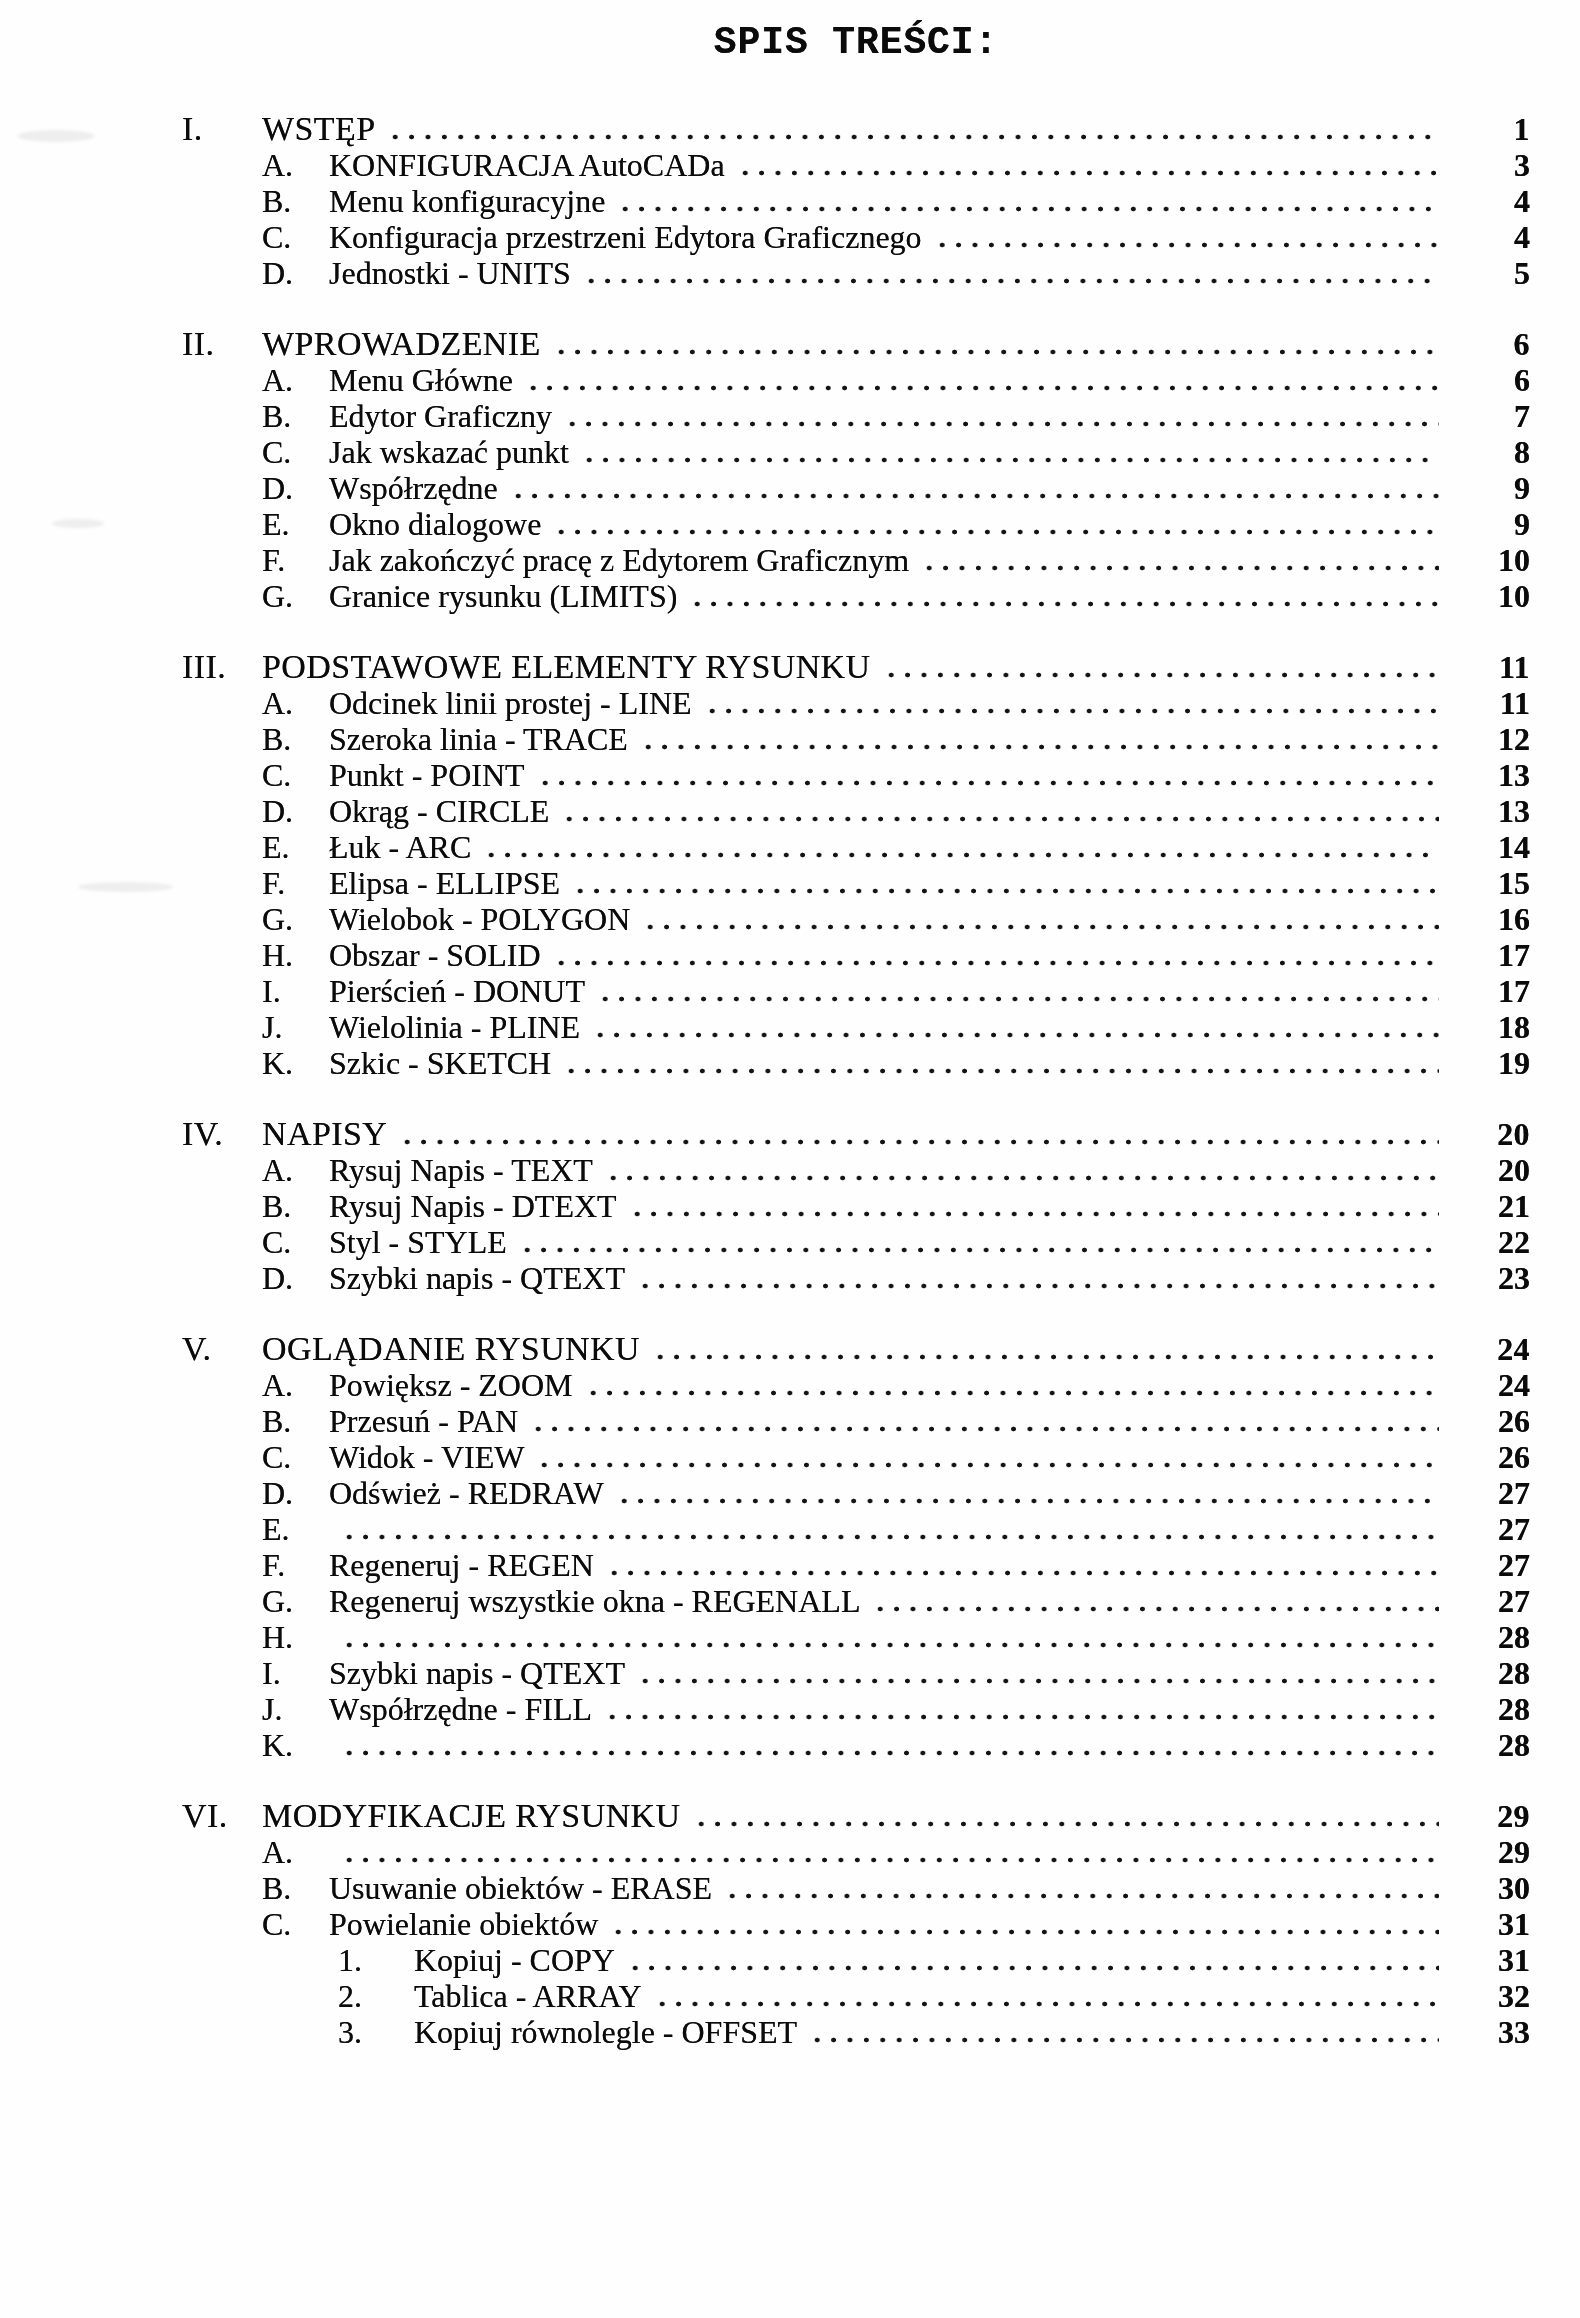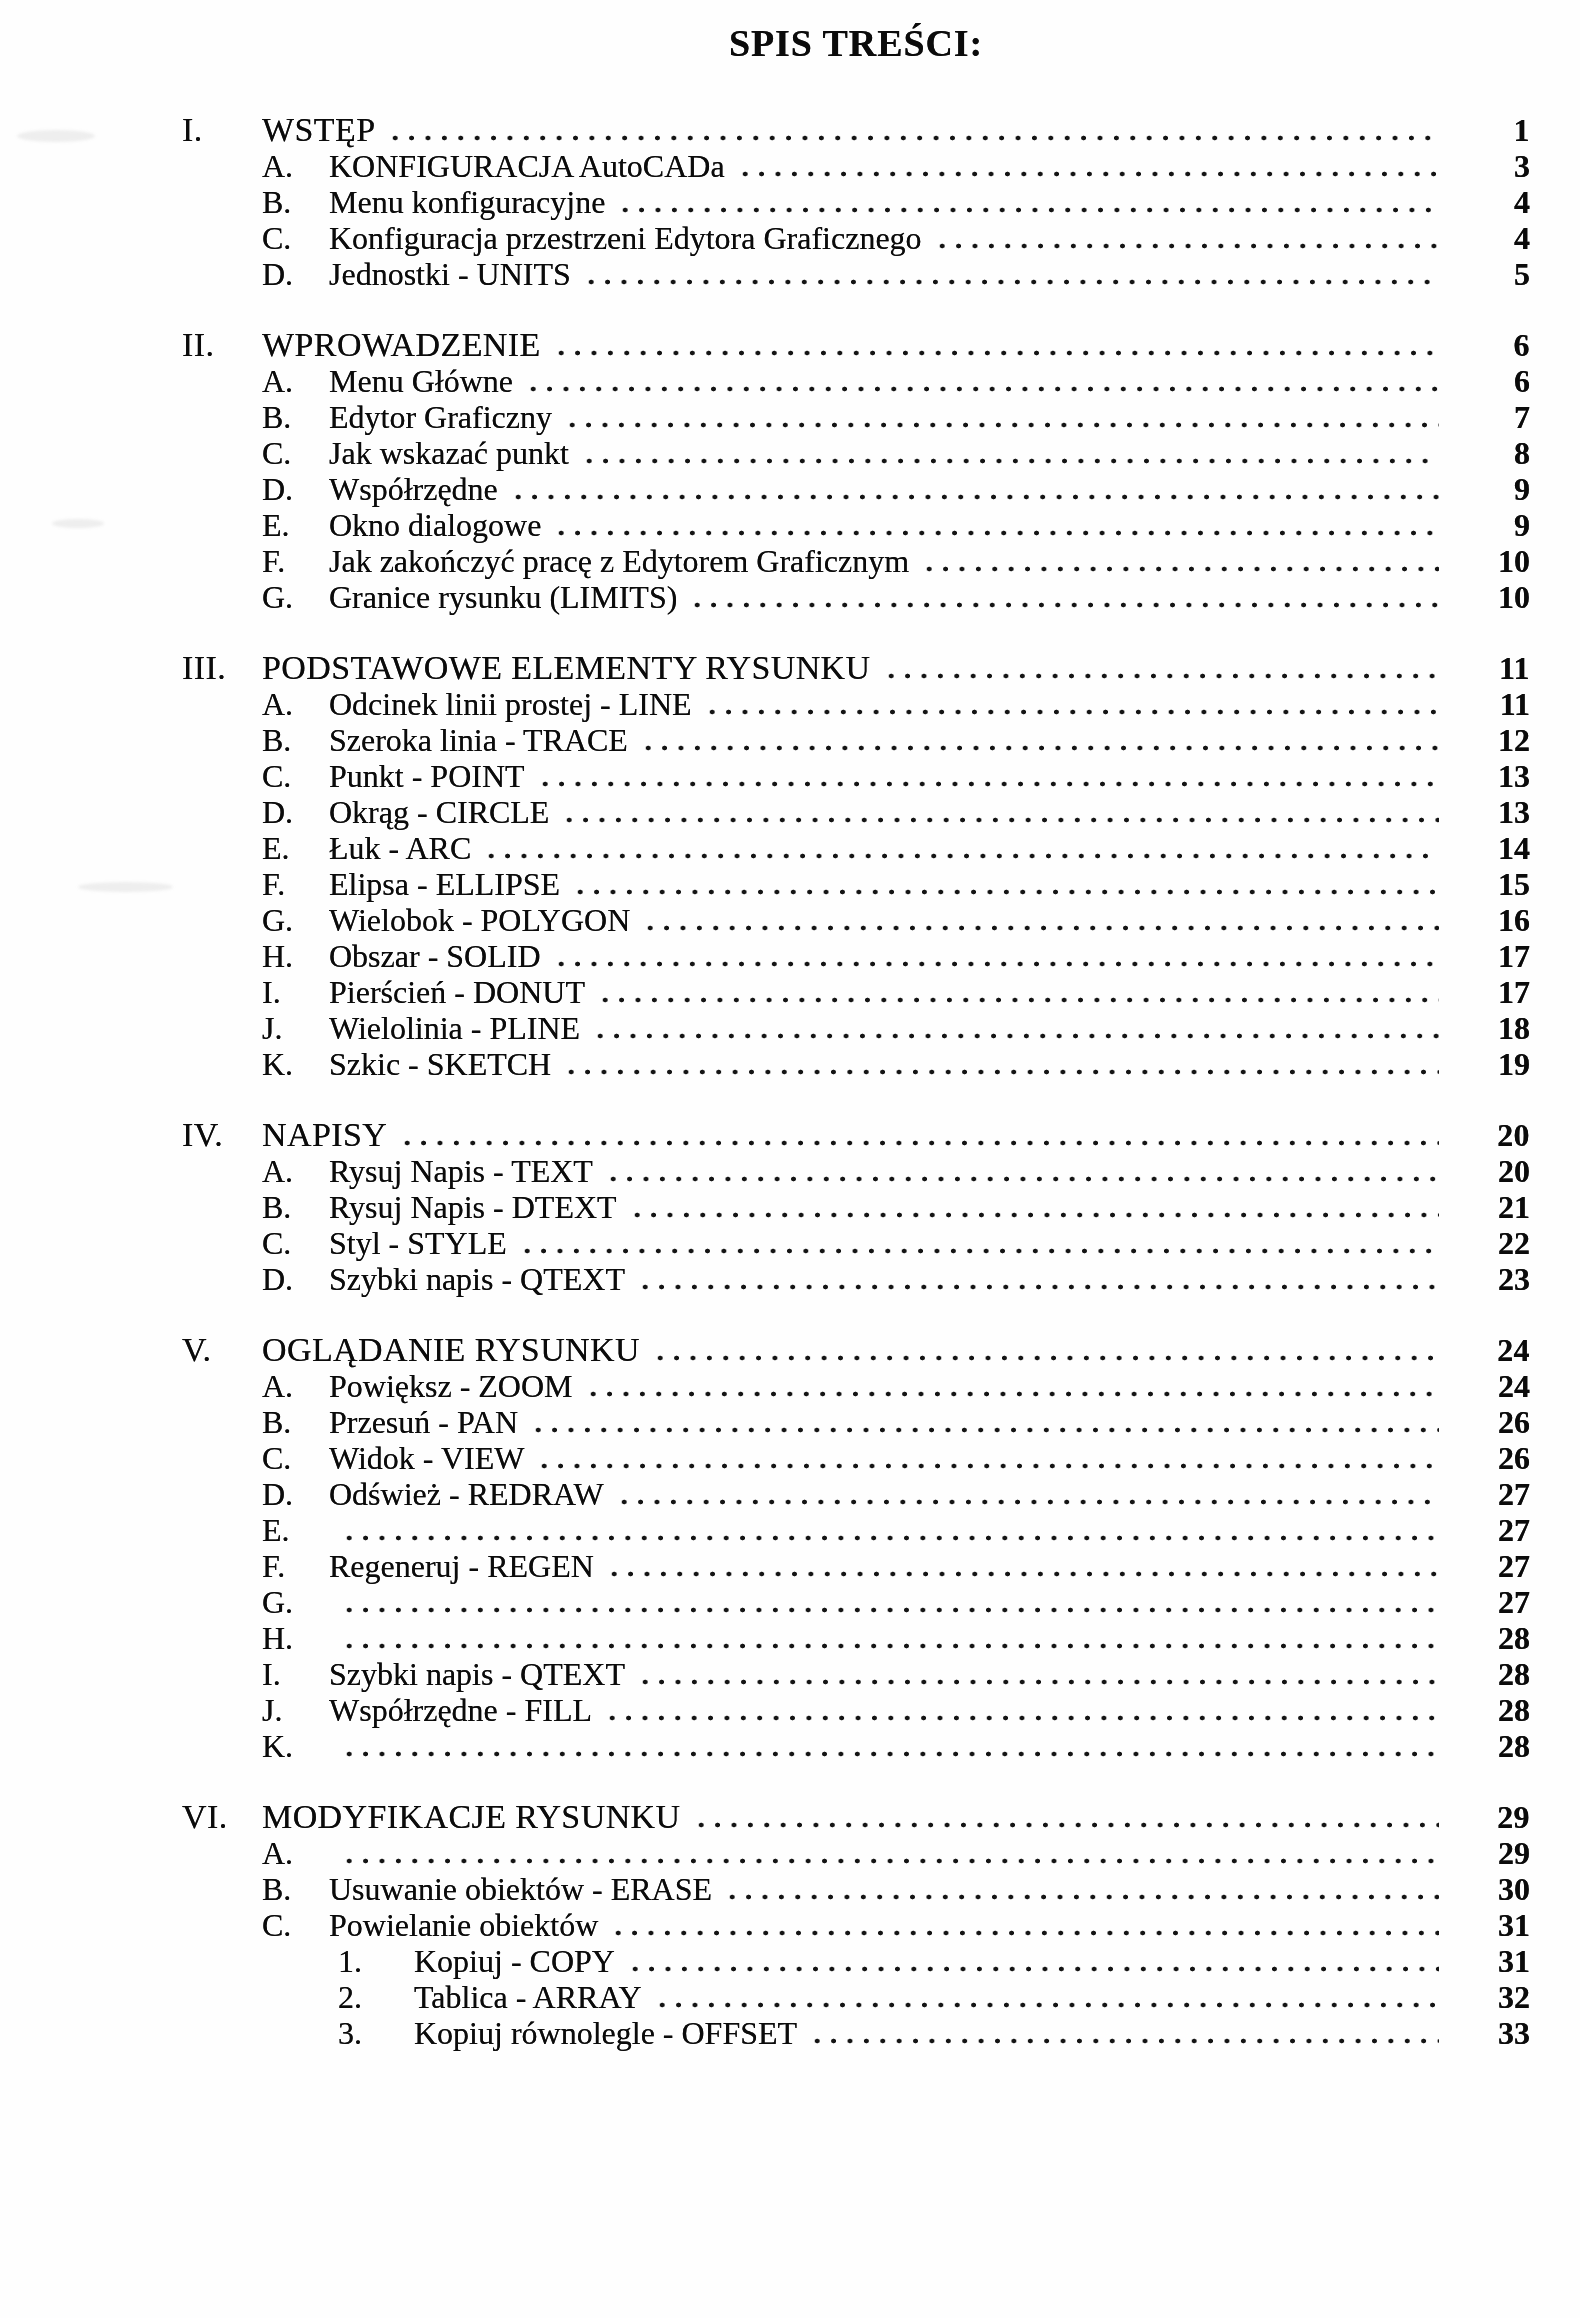"SPIS TREŚCI:" .title { font-family: none -> Liberation Mono, monospace }
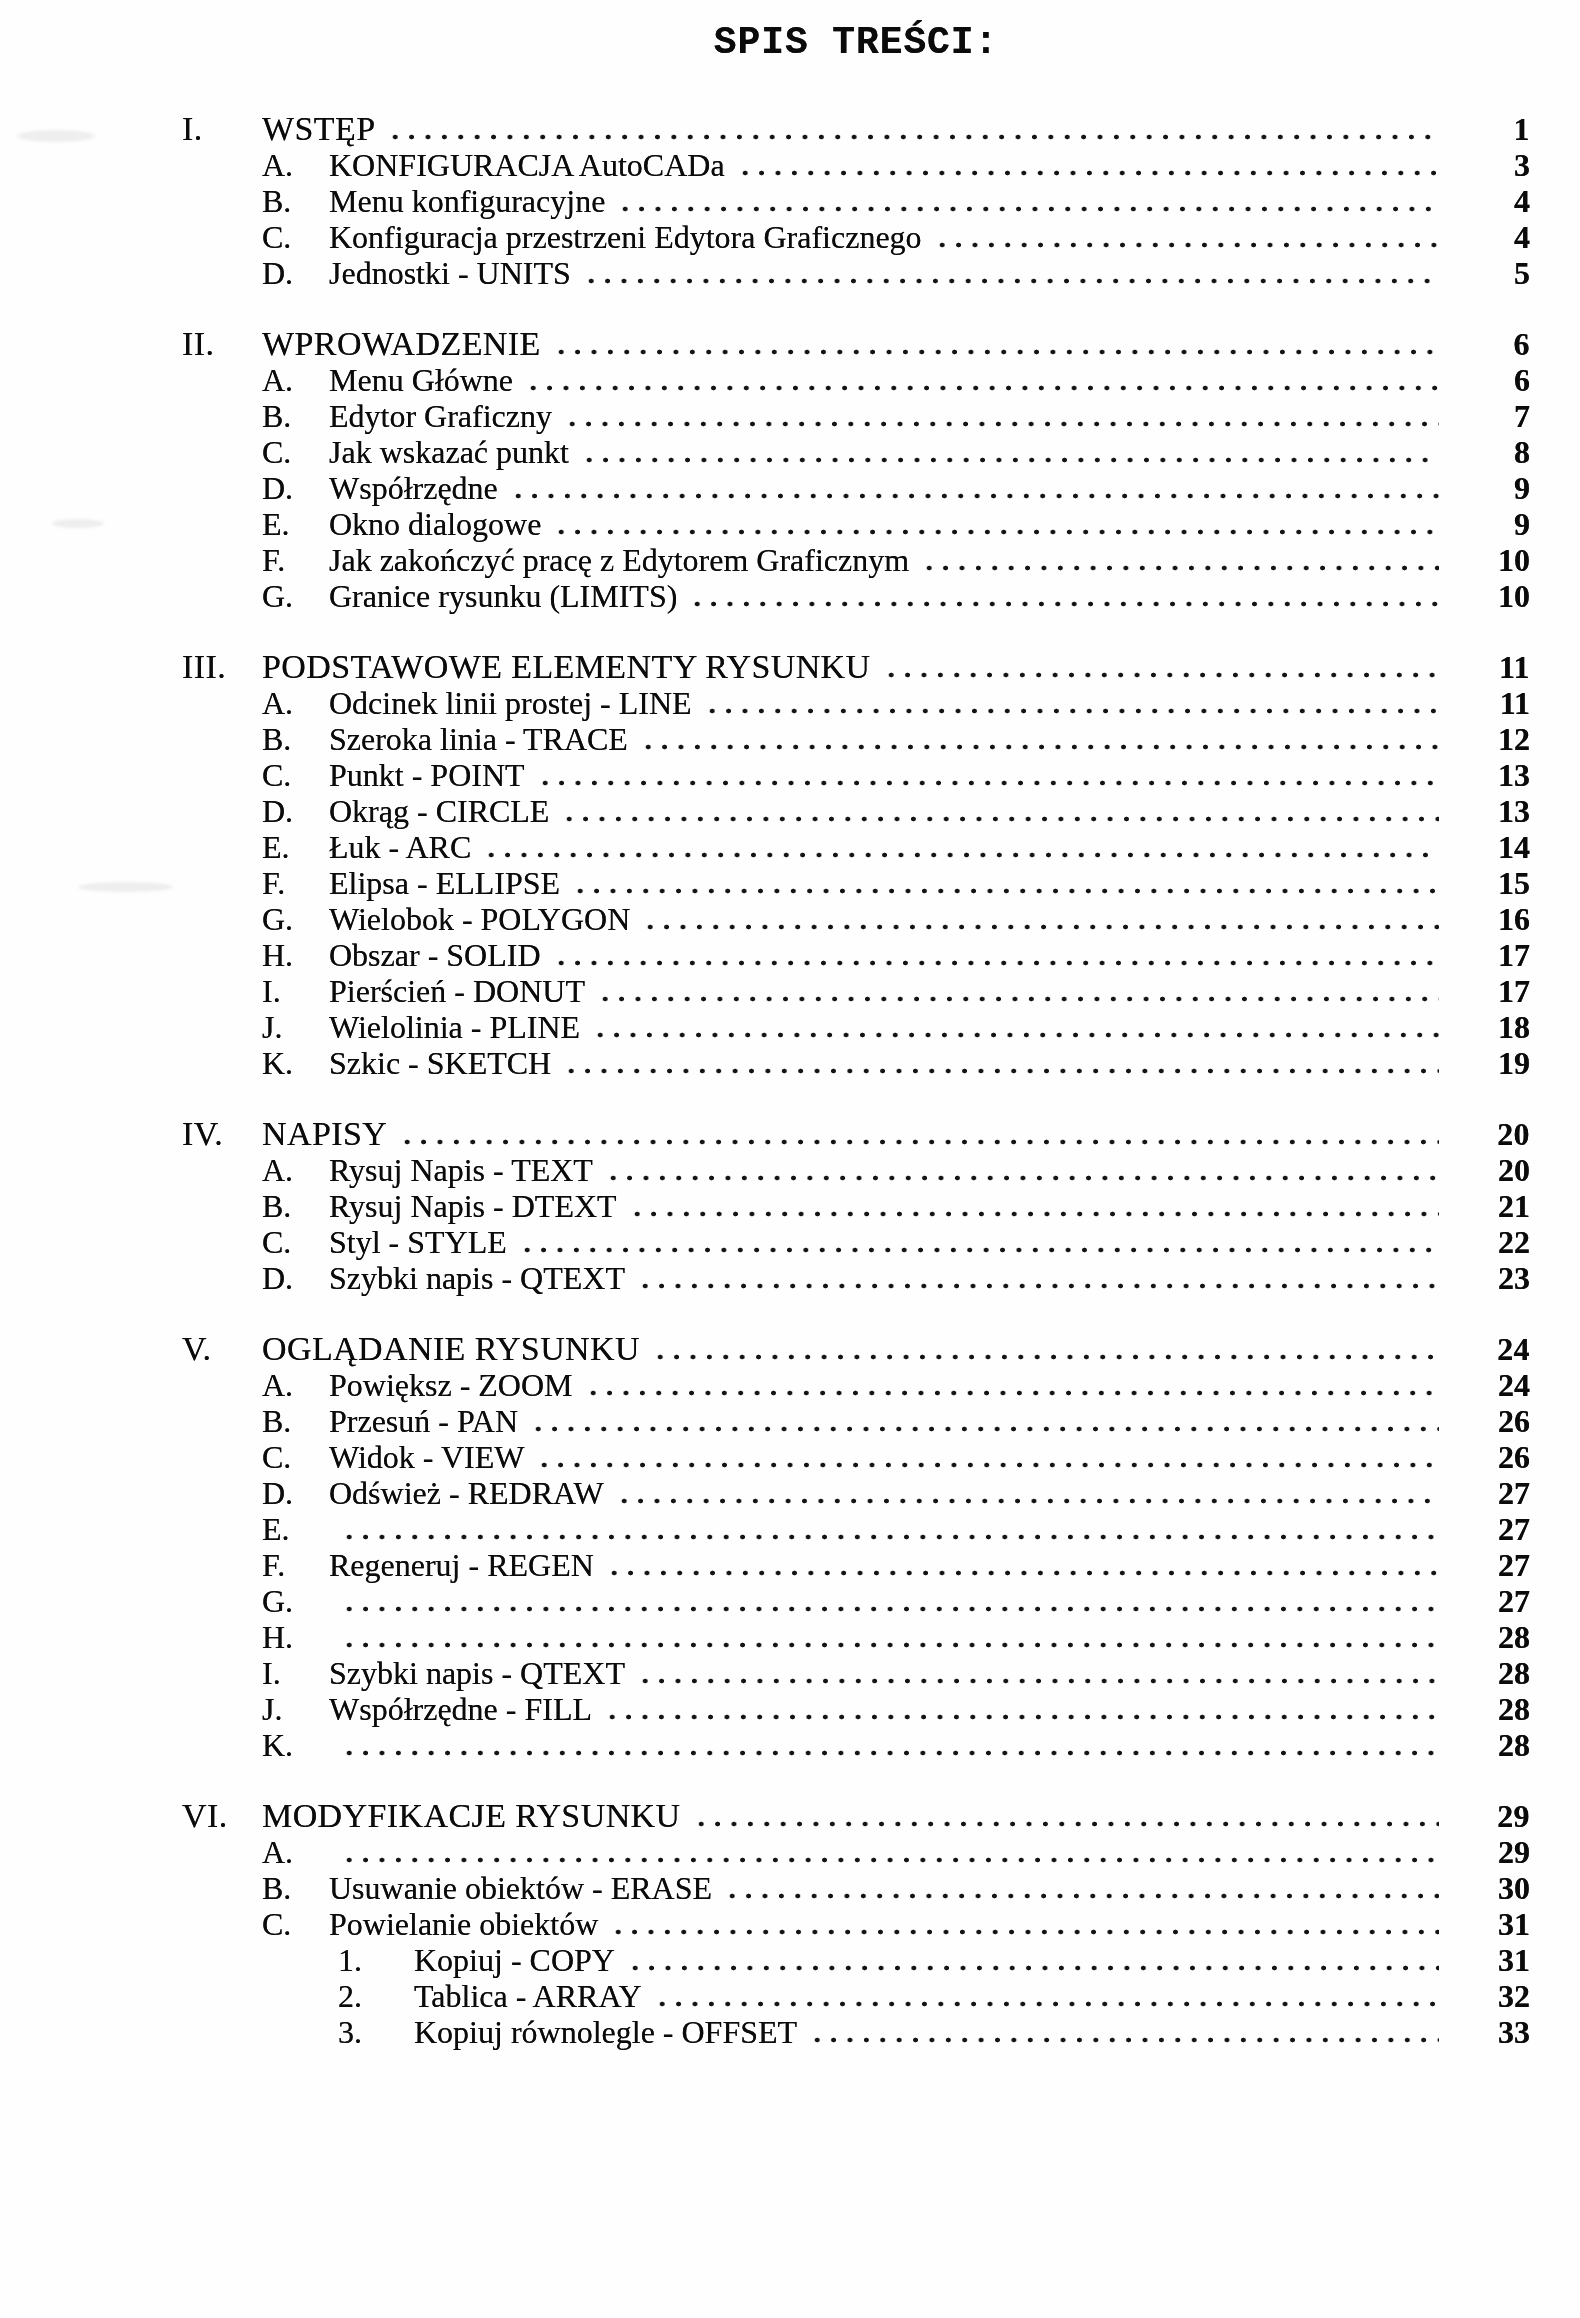"Regeneruj wszystkie okna - REGENALL" span.label { html: none -> <span>Regeneruj wszystkie okna - REGENALL</span> }
